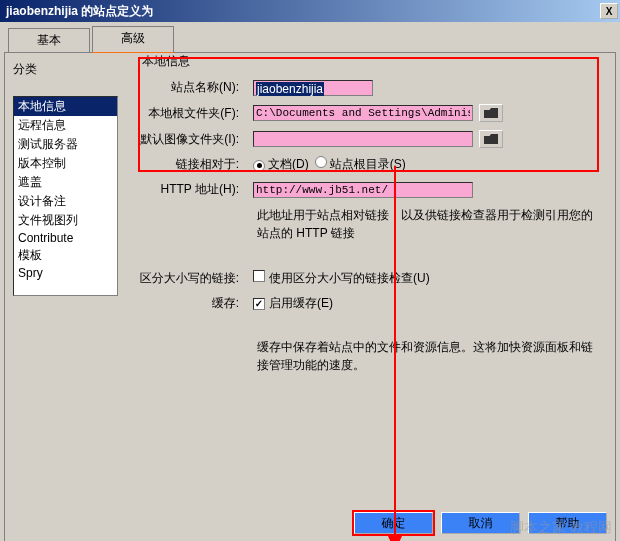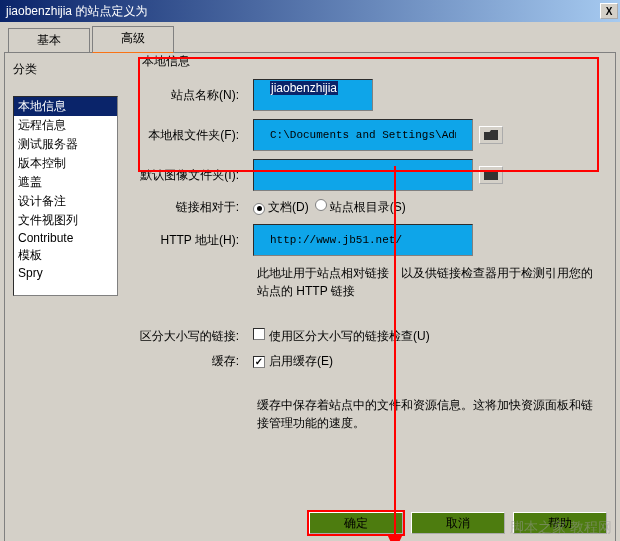"jiaobenzhijia 的站点定义为" .titlebar-text { font-weight: normal -> bold }
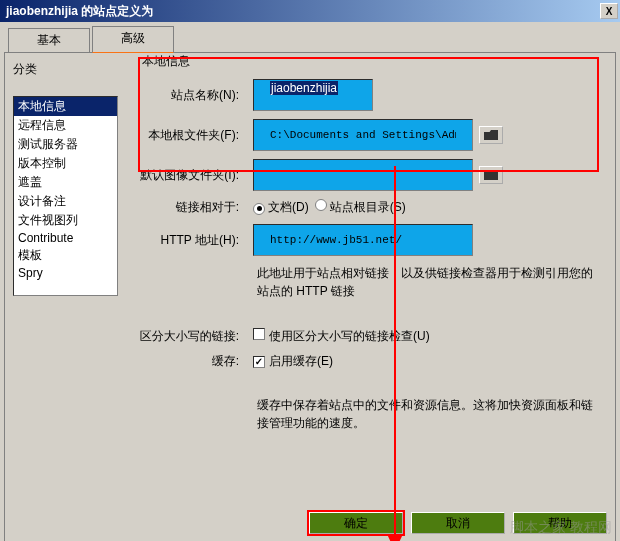"jiaobenzhijia" .form-input { background: #0ea5e9 -> #f9a8d4; height: 32px -> 16px; padding: 1px 16px -> 1px 2px }
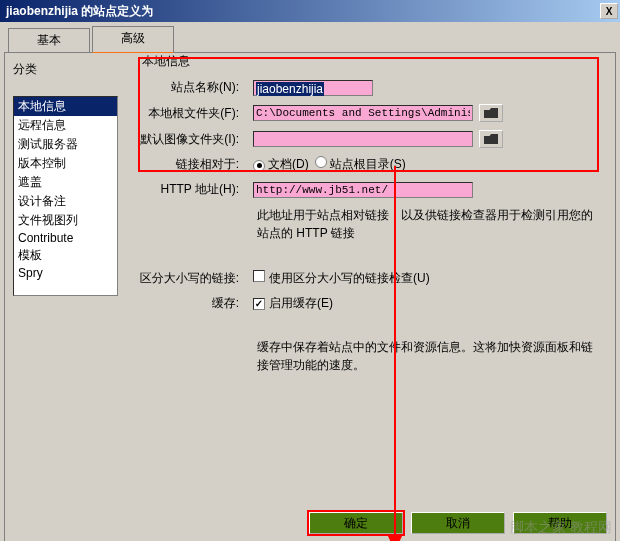"确定" .btn { background: #4d7c0f -> #3b82f6; width: 94px -> 79px }
